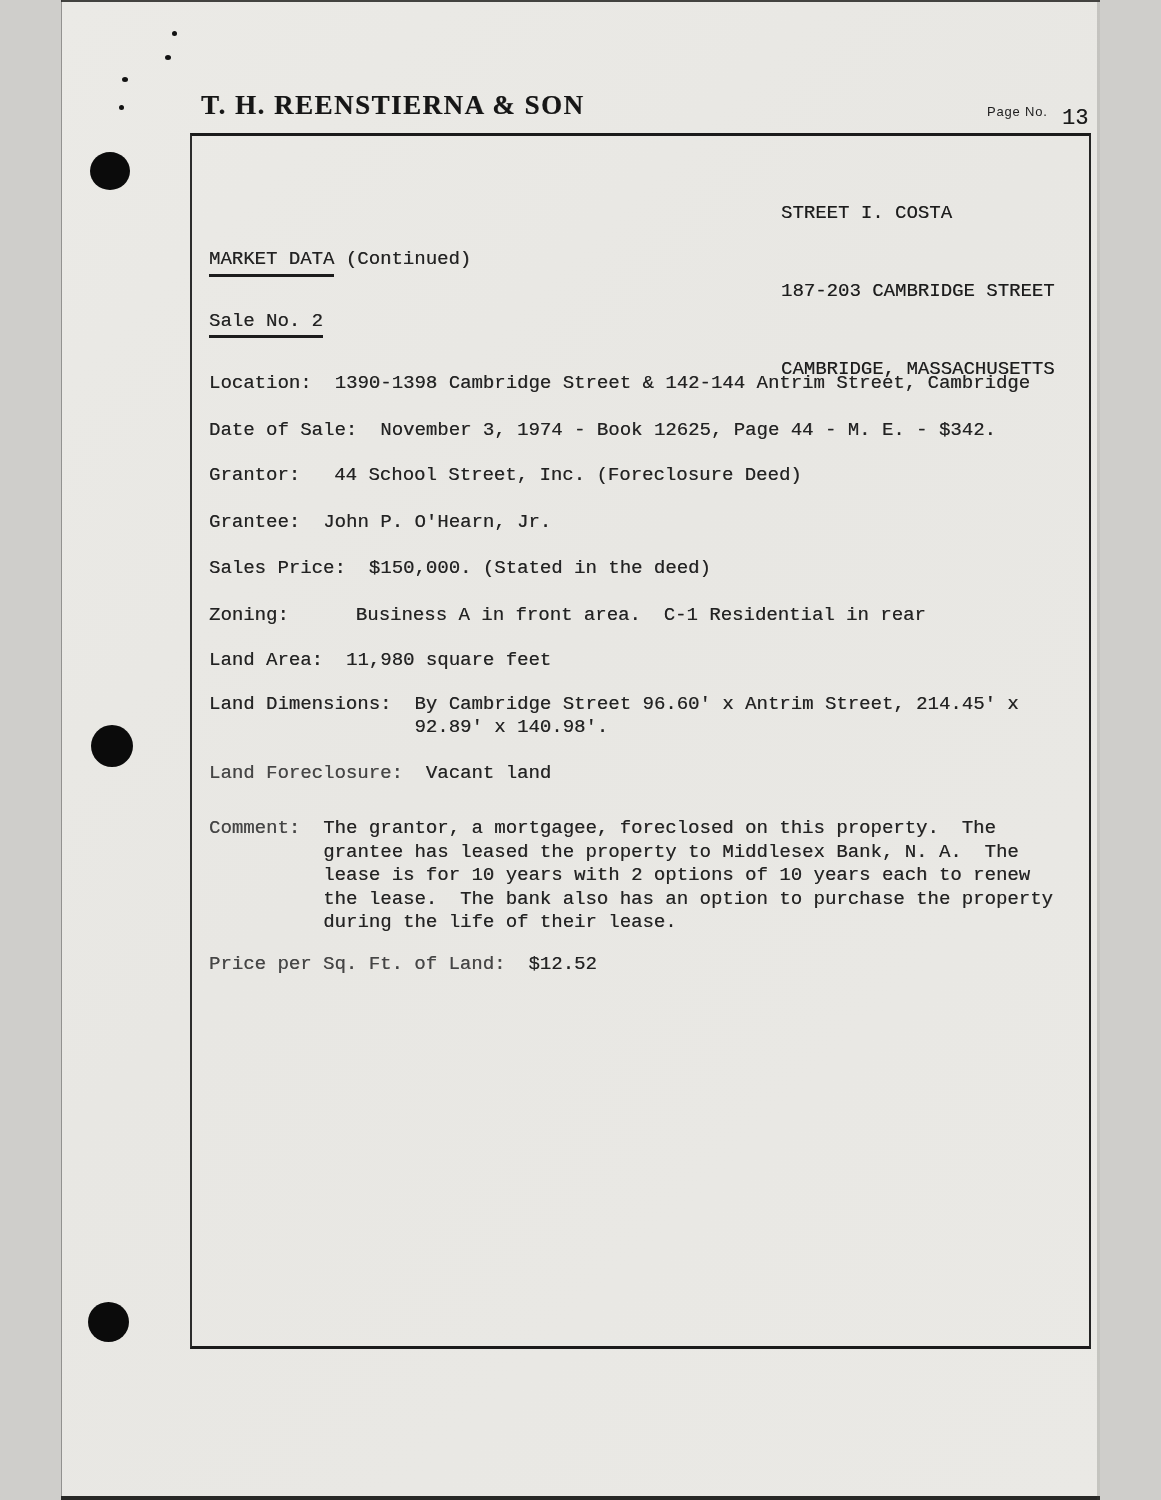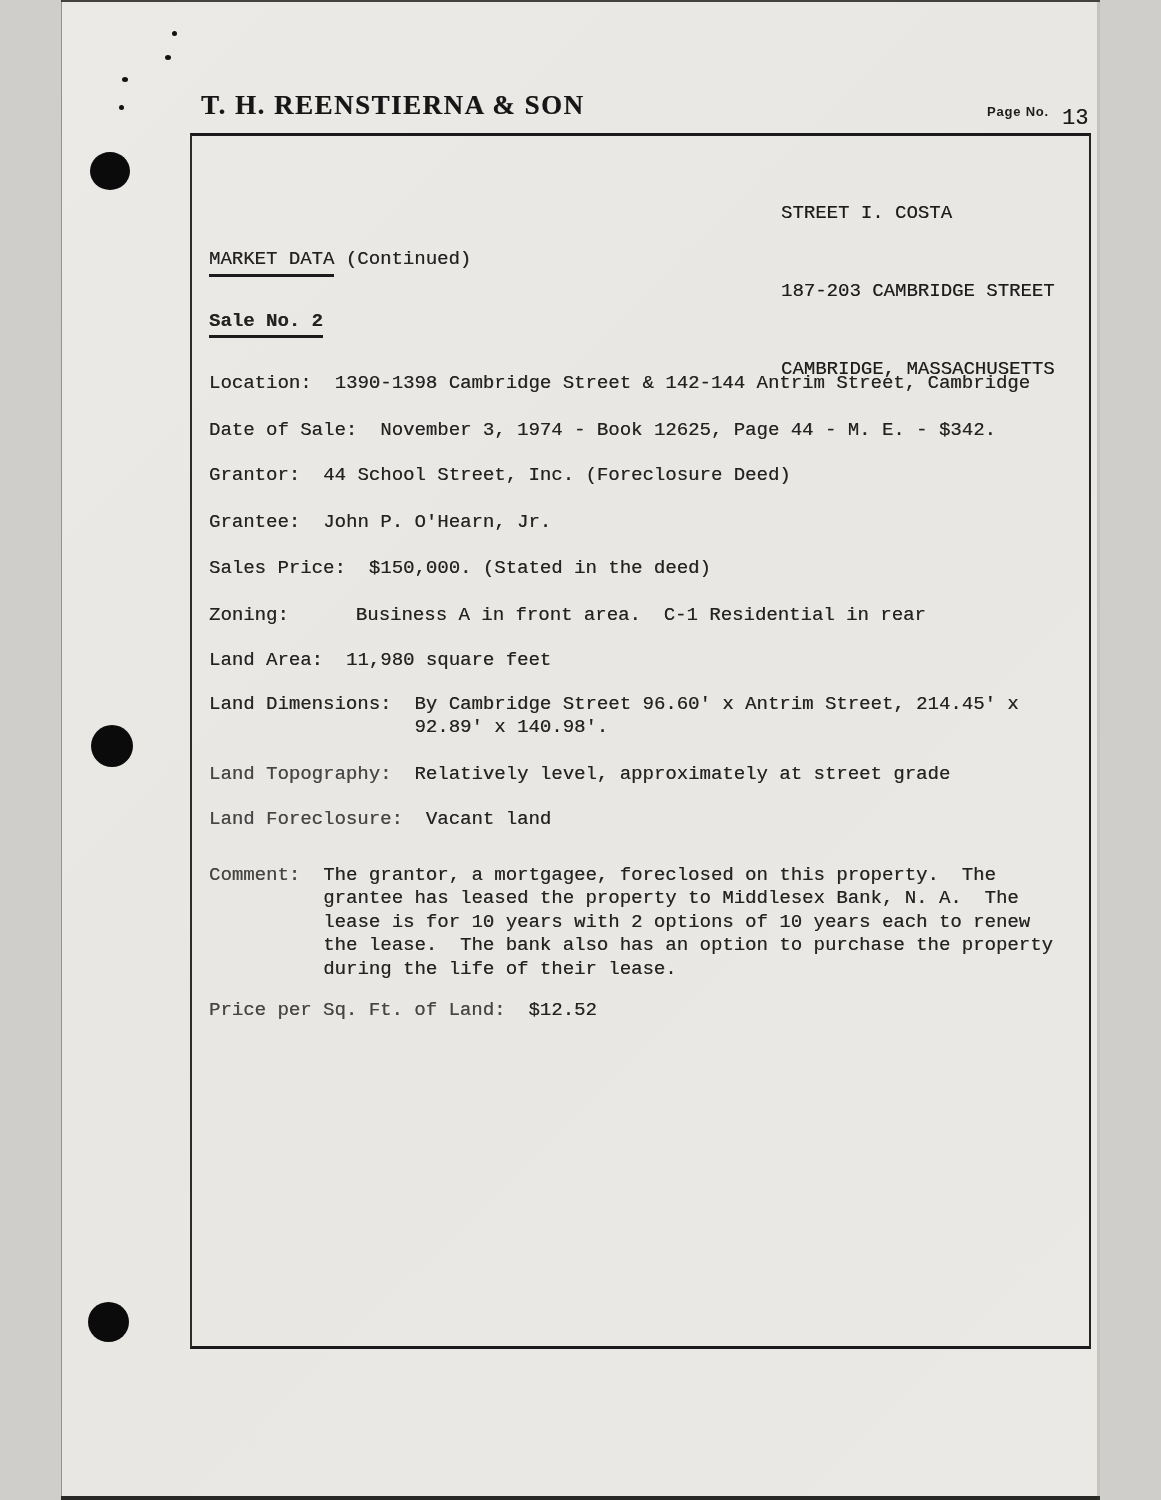"Page No." .pageno-label { font-weight: bold -> normal }
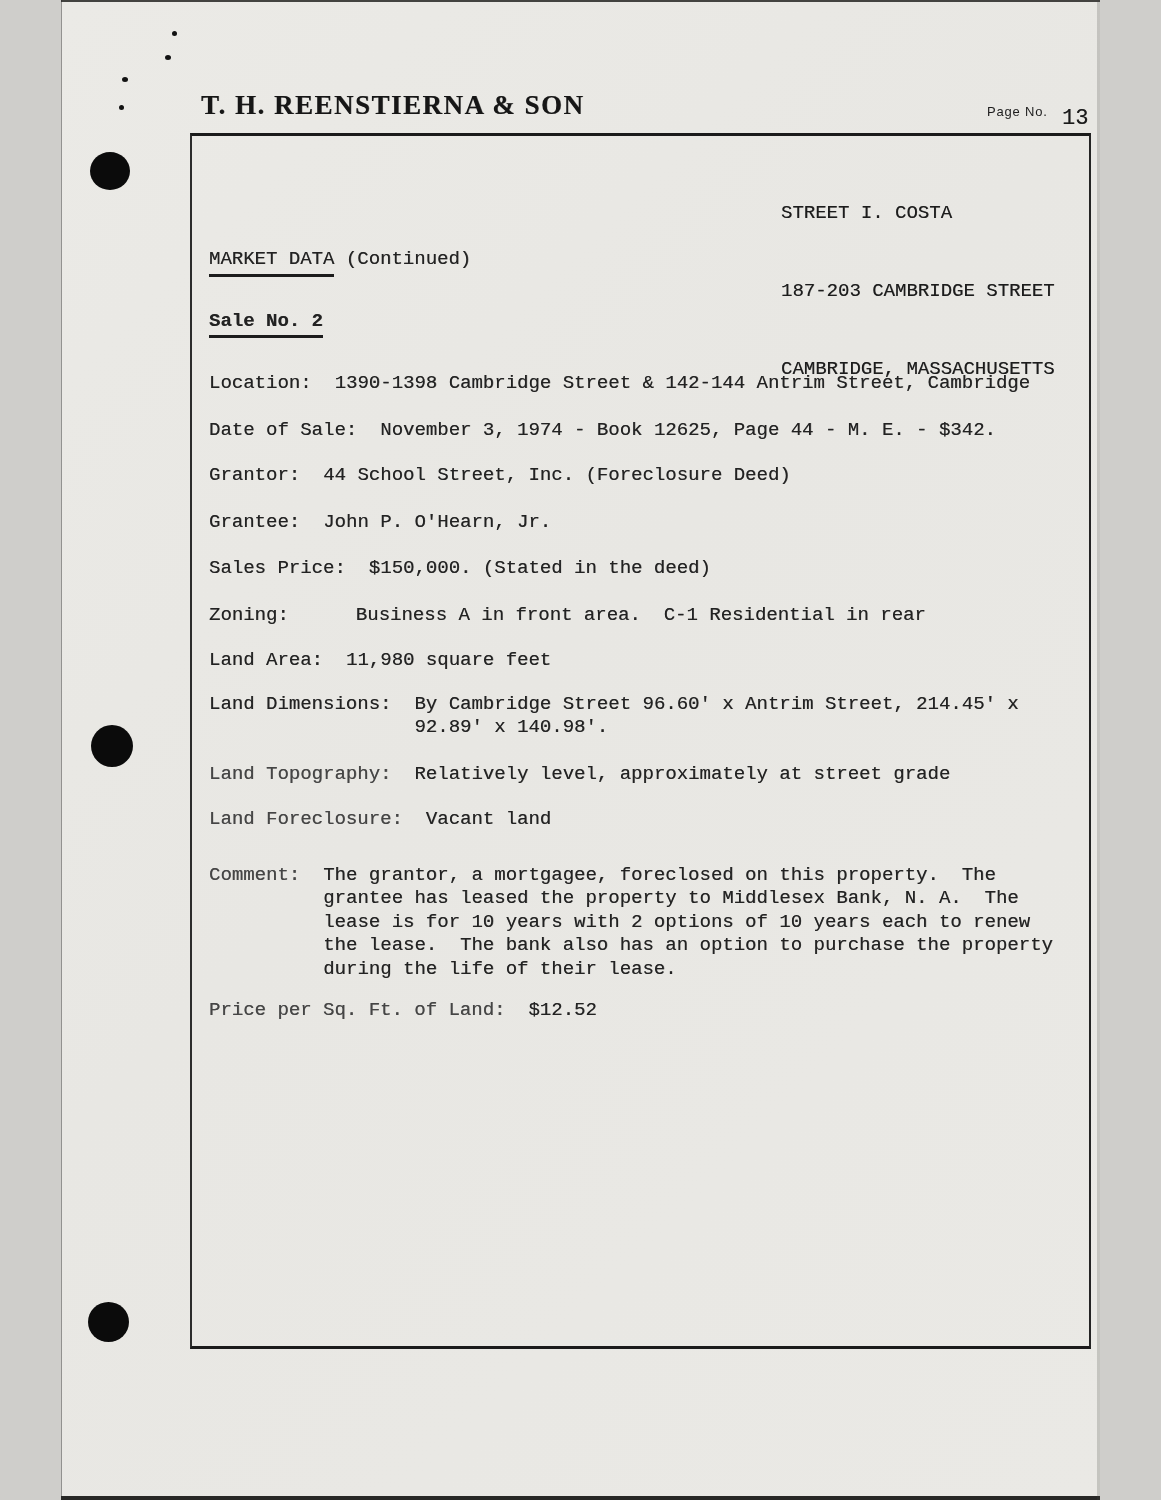"Sale No. 2" div.title-row { font-weight: bold -> none }
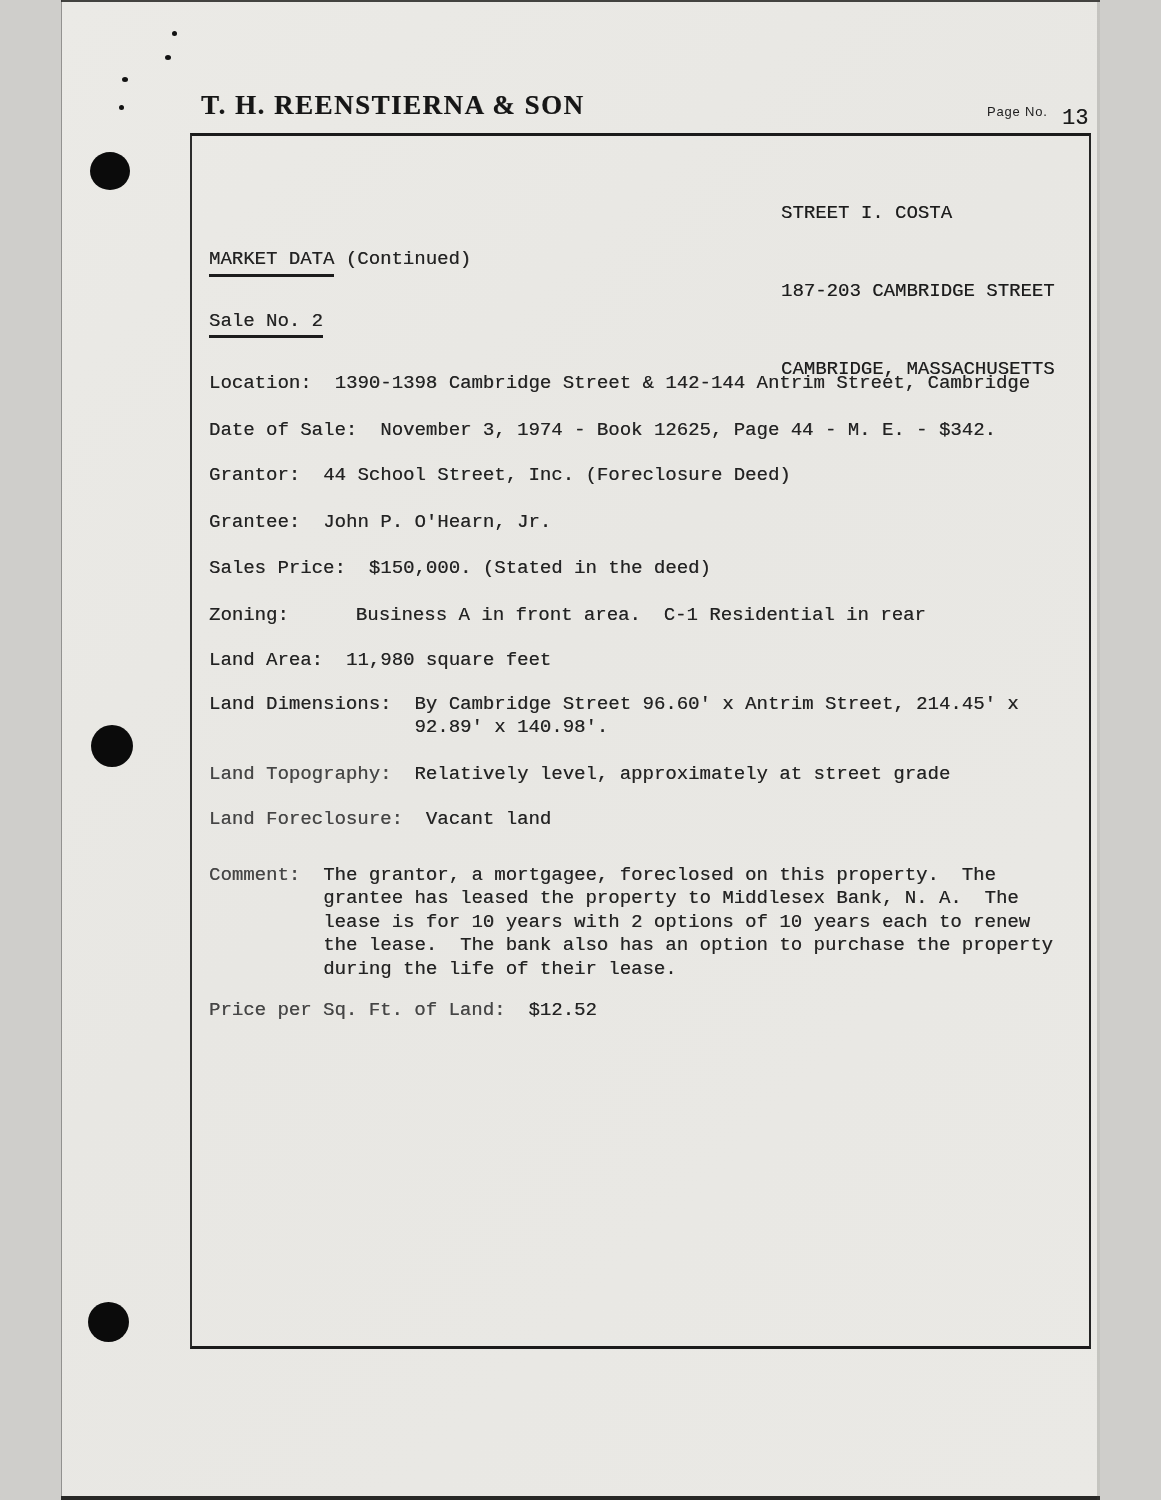"Grantor:" div.row { gap: none -> 11px }
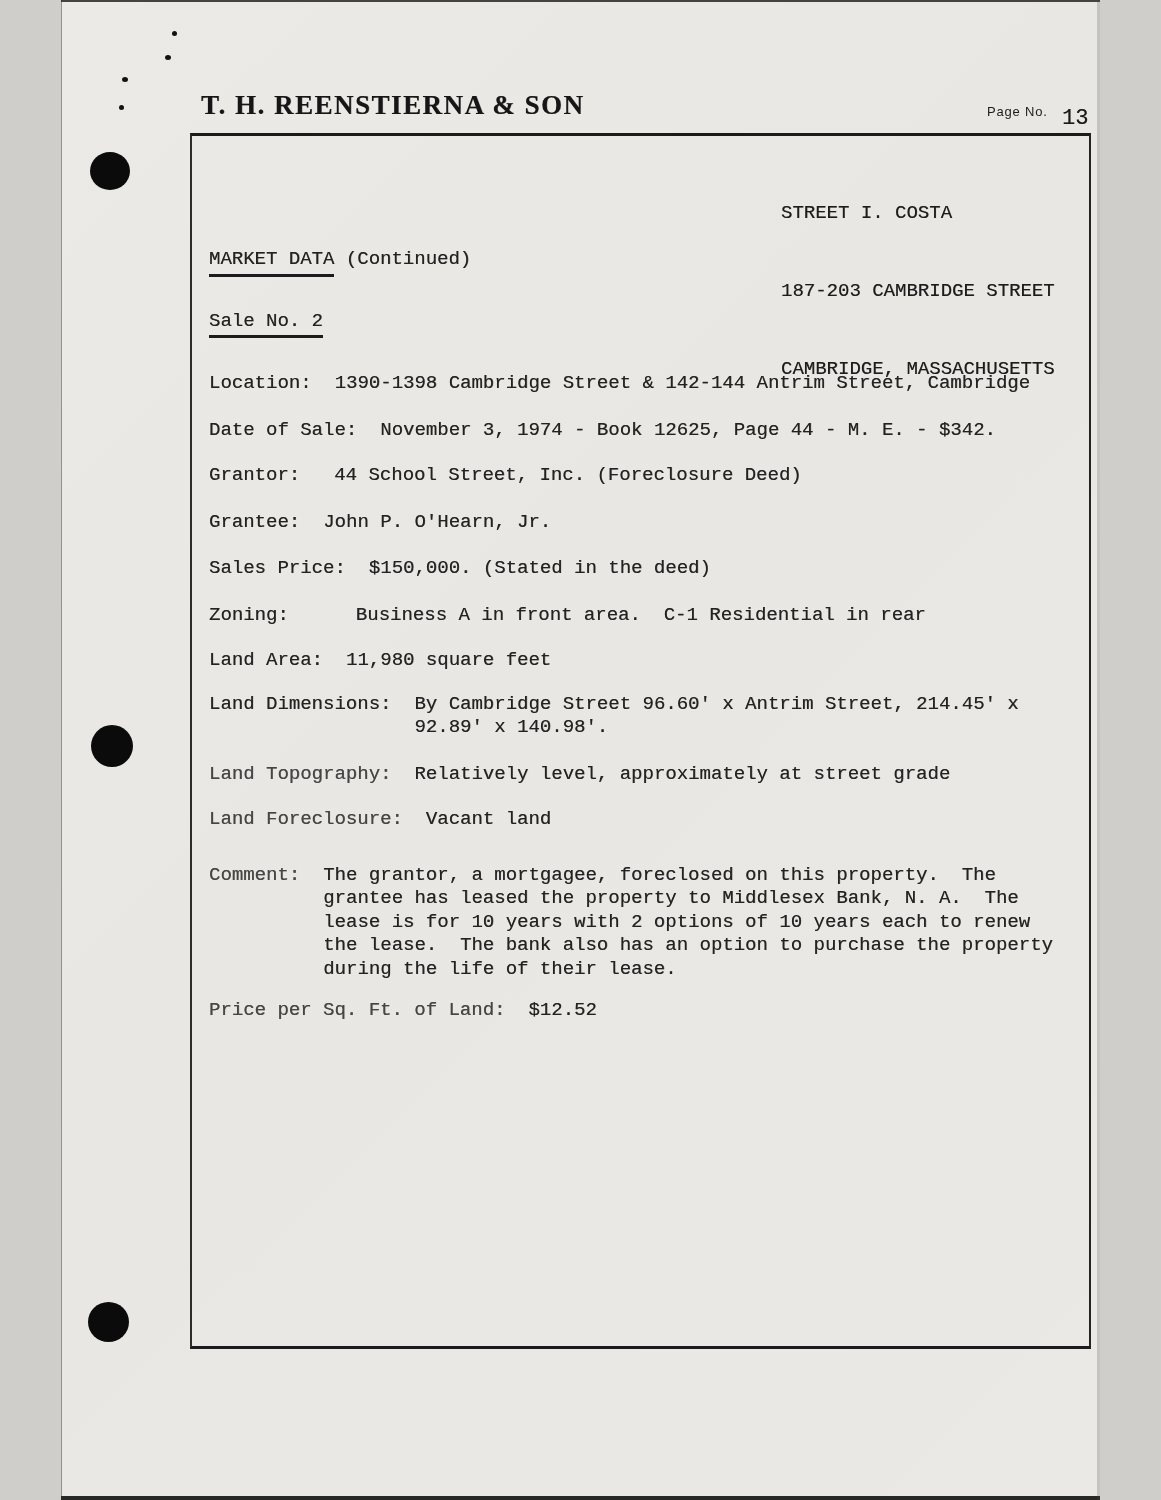"Land Topography:" div.row { html: <div> <span>Land Topography:</span> <div> <div>Relatively level, approximately at street grade</div> </div> </div> -> none }
